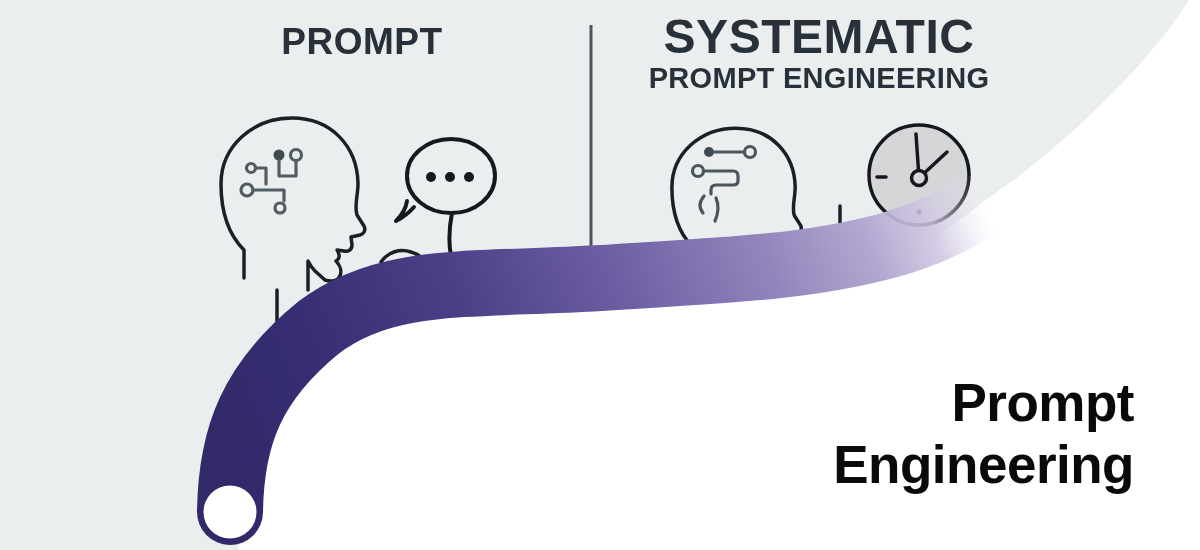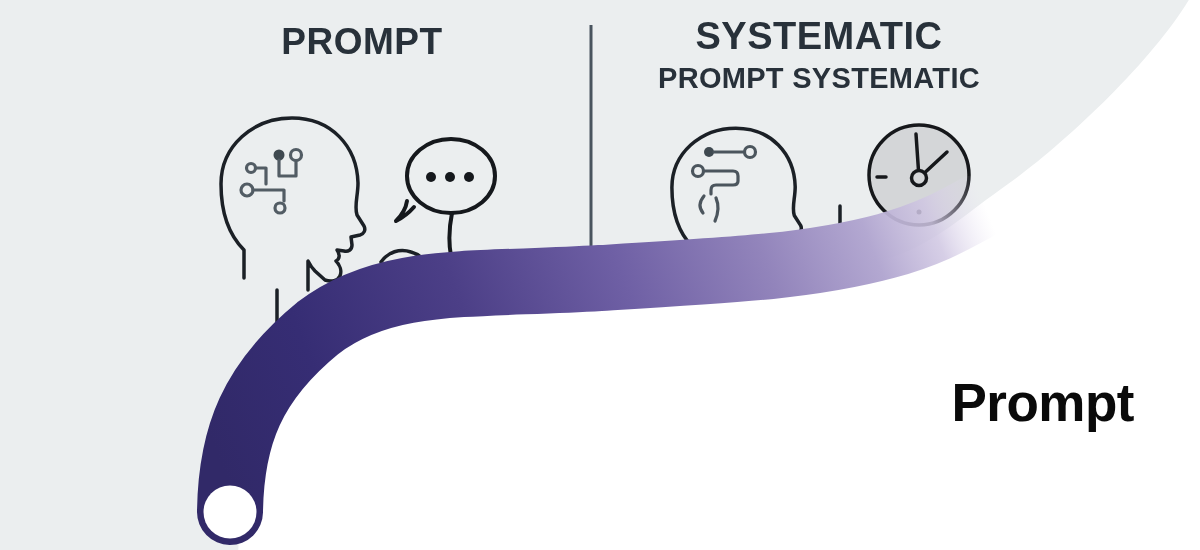"SYSTEMATIC" .title-right .big { font-size: 38px -> 48px }
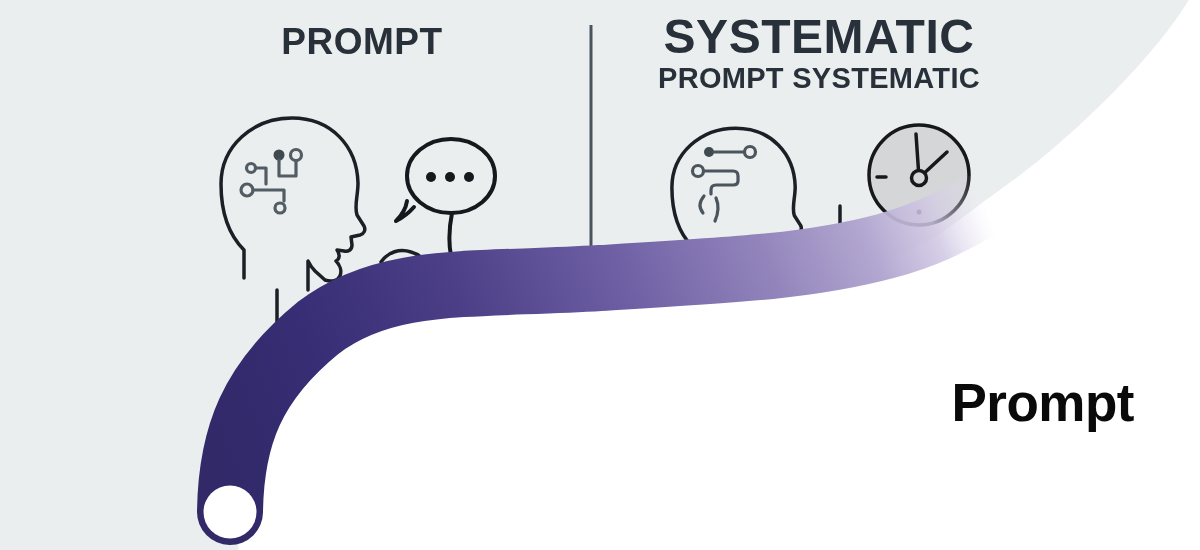"PROMPT SYSTEMATIC" div.small { text: SYSTEMATIC -> ENGINEERING }
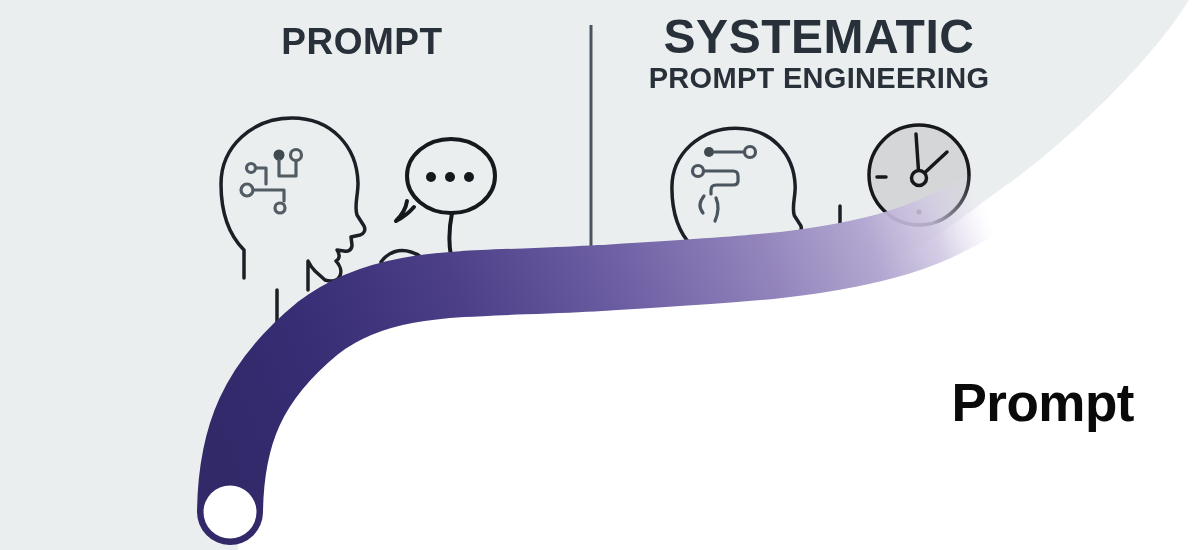"Engineering" div { html: none -> <div>Engineering</div> }
